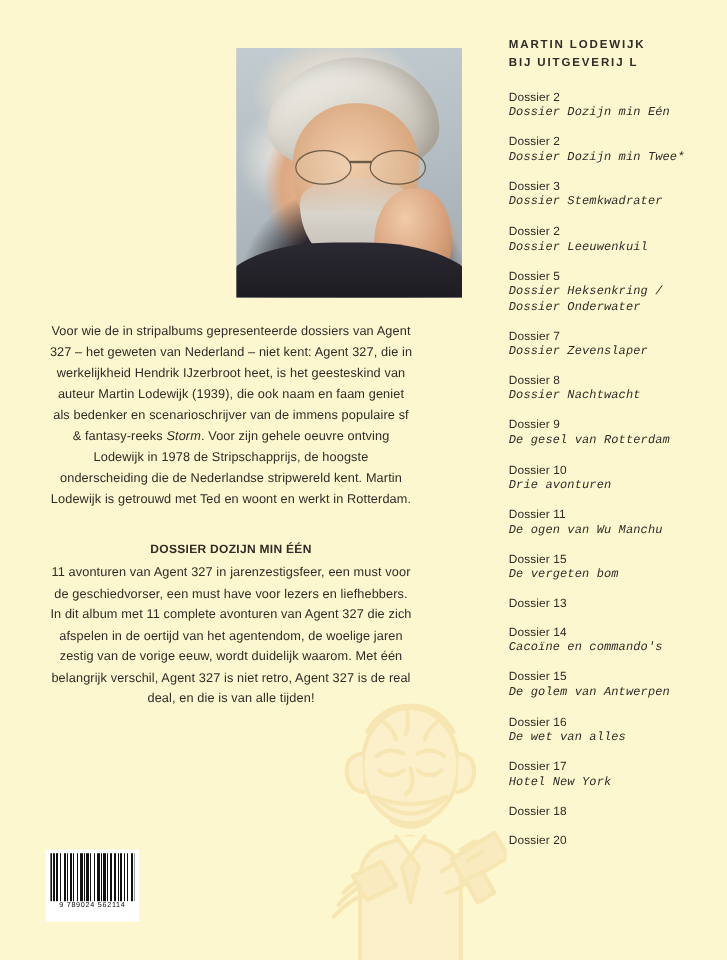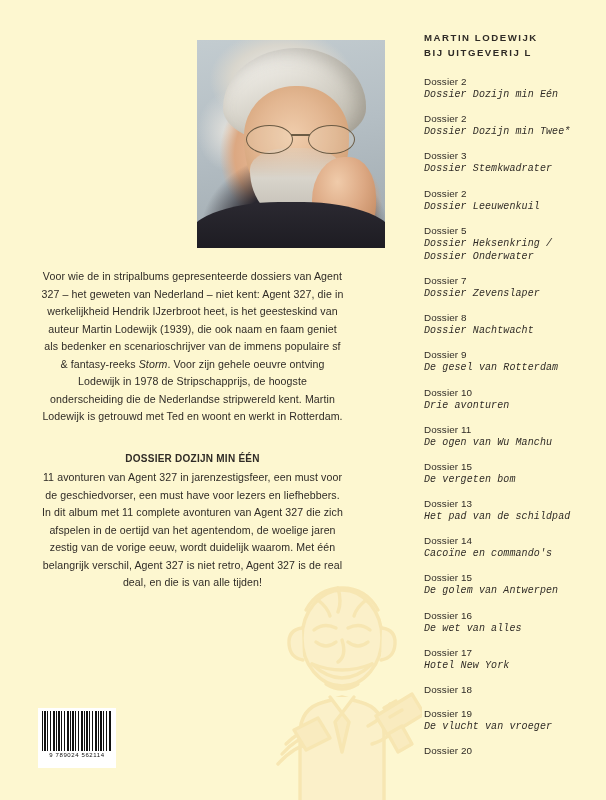"Het pad van de schildpad" div.dossier-title { html: <div>Het pad van de schildpad</div> -> none }
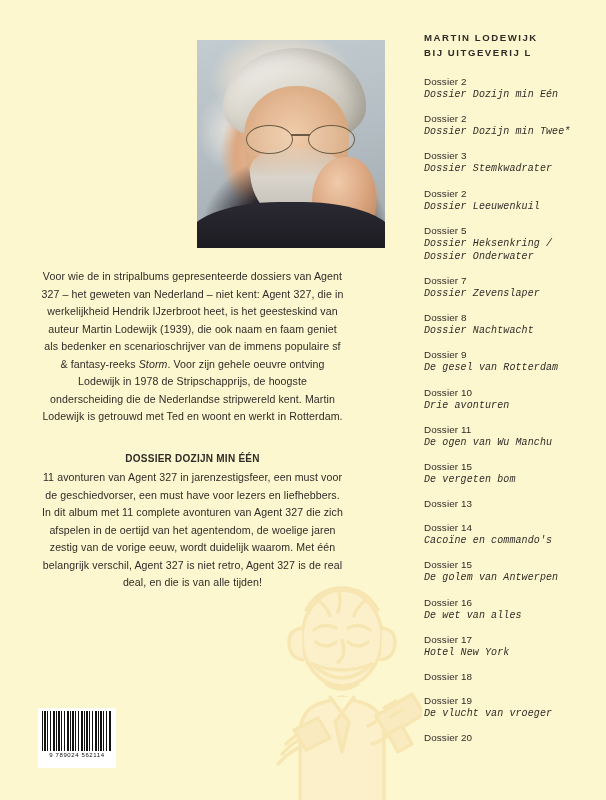"Dossier 19" div.dossier-item { html: <div> <div>Dossier 19</div> <div>De vlucht van vroeger</div> </div> -> none }
